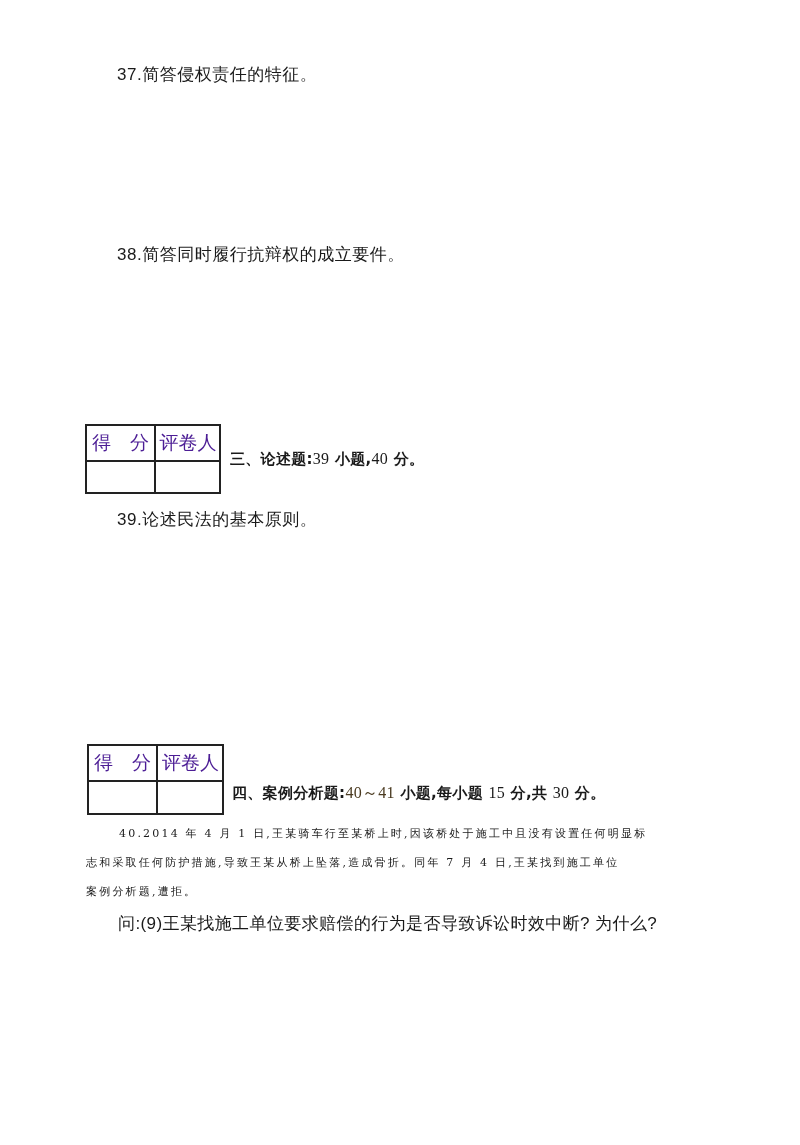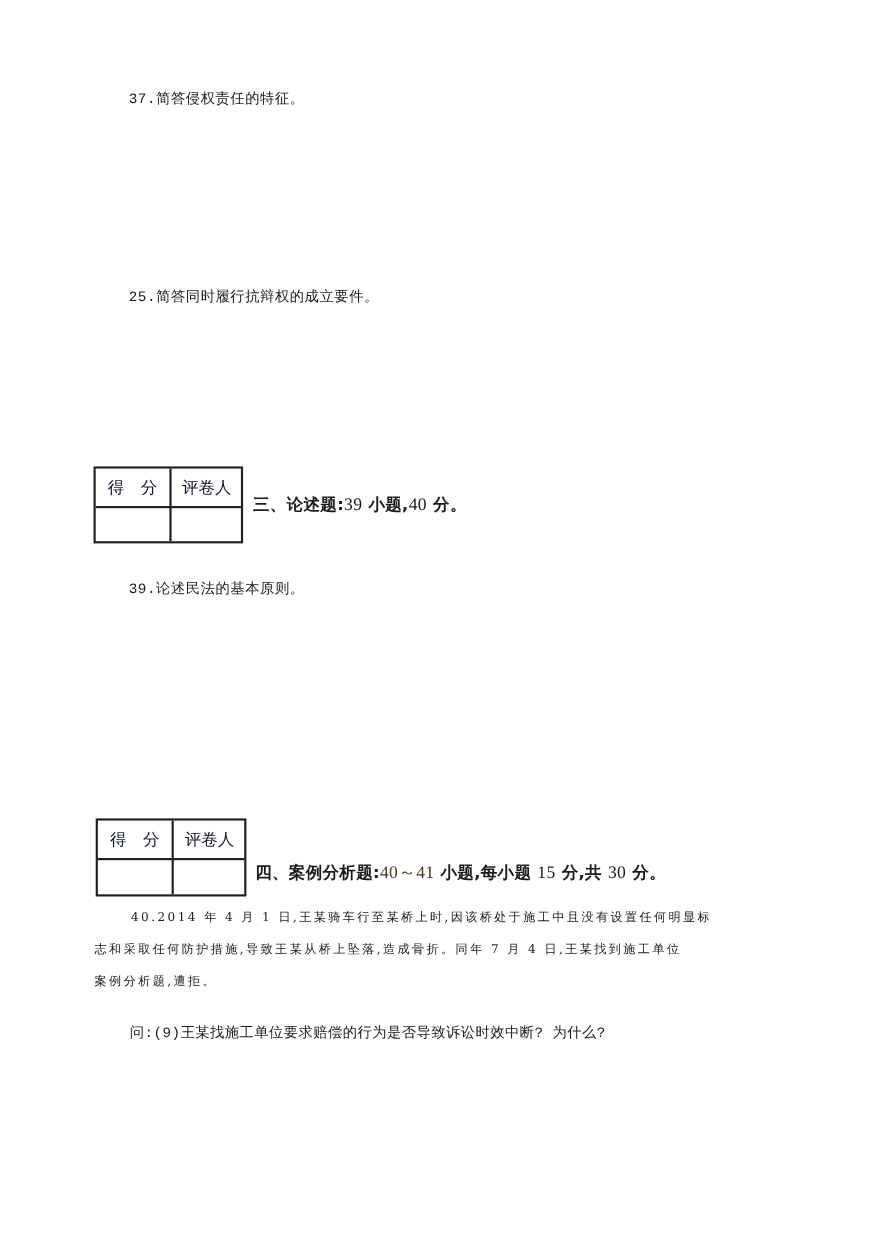"37.简答侵权责任的特征。" .q { font-family: Liberation Mono, monospace -> Liberation Sans, sans-serif; font-size: 13px -> 17px; margin-top: 18px -> none }
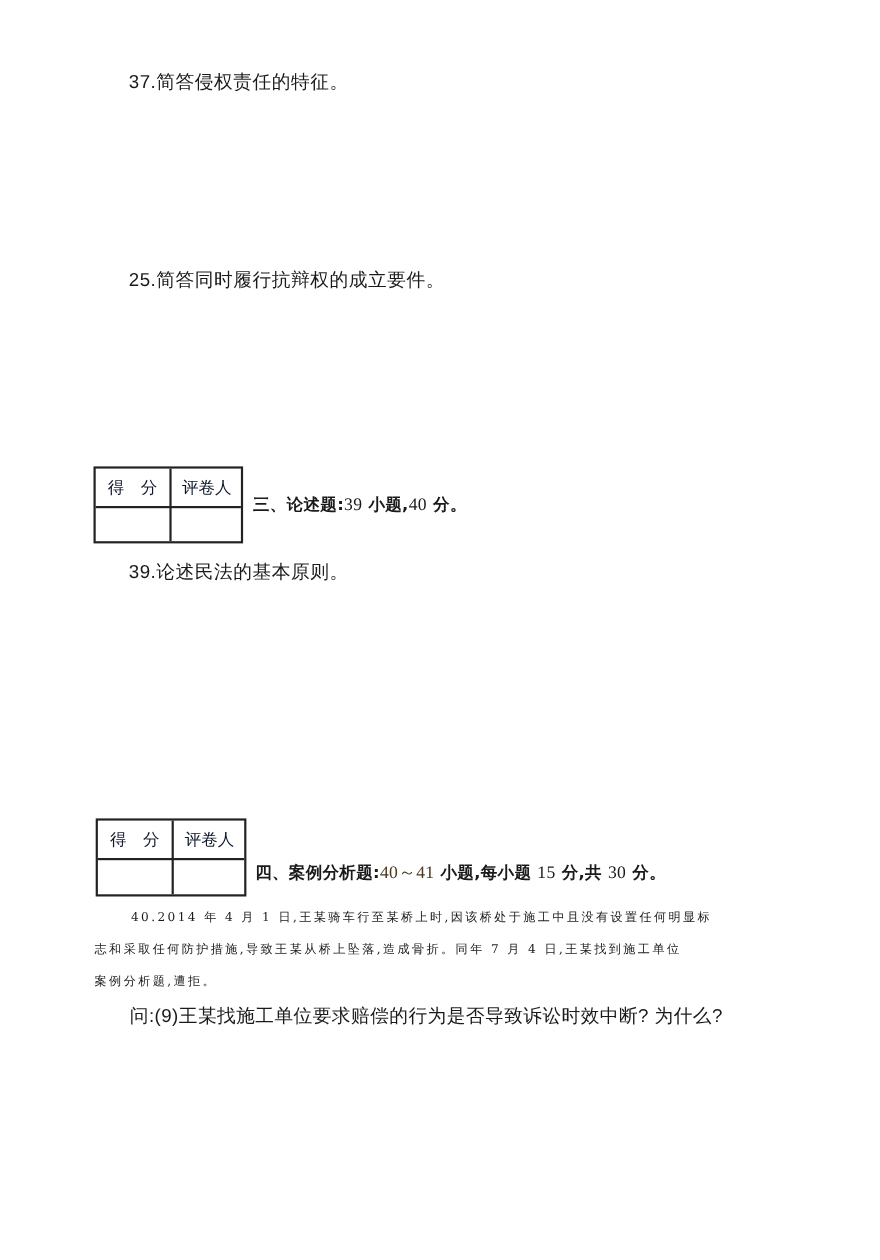"25.简答同时履行抗辩权的成立要件。" div.abs { text: 25 -> 38 }
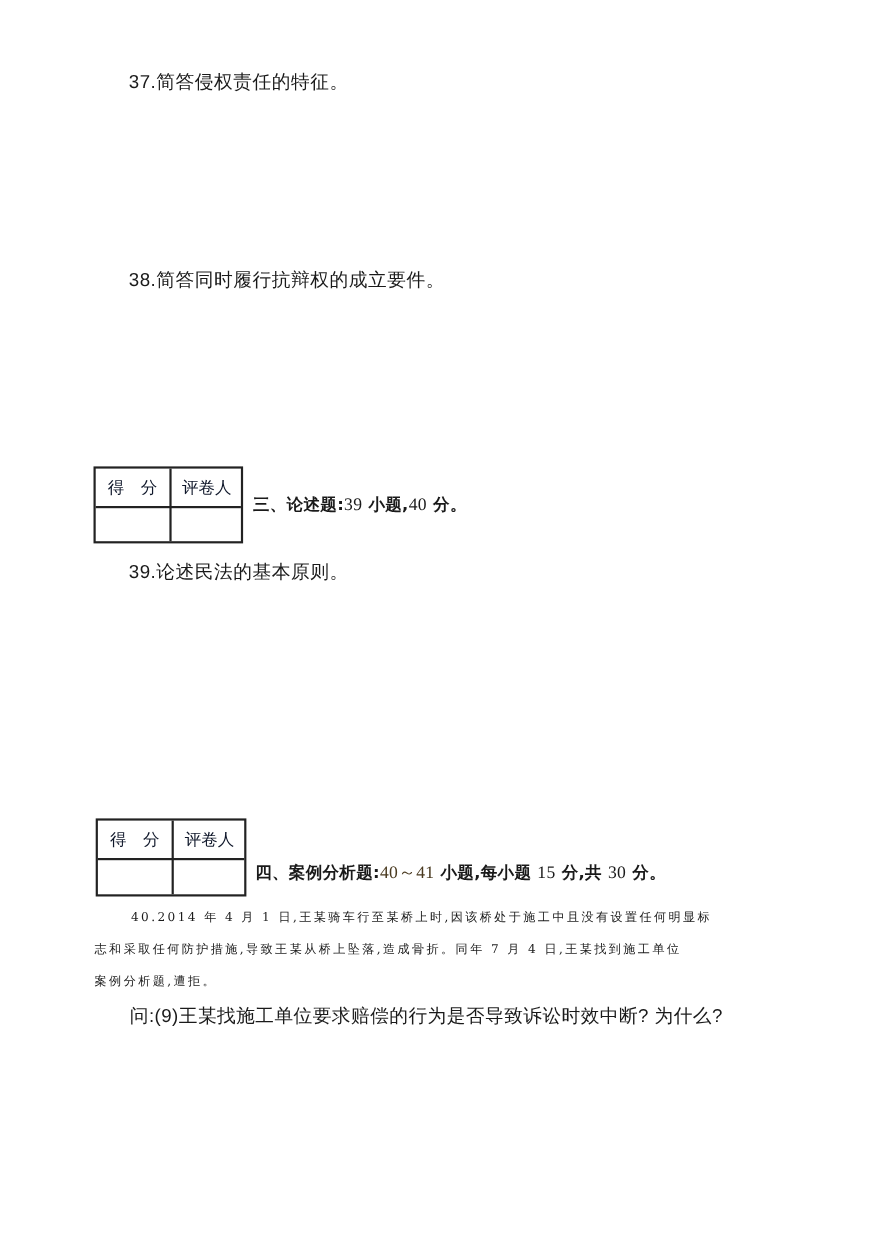"得 分" .score-table .cell { color: #0f172a -> #4c1d95; font-size: 15px -> 19px }
